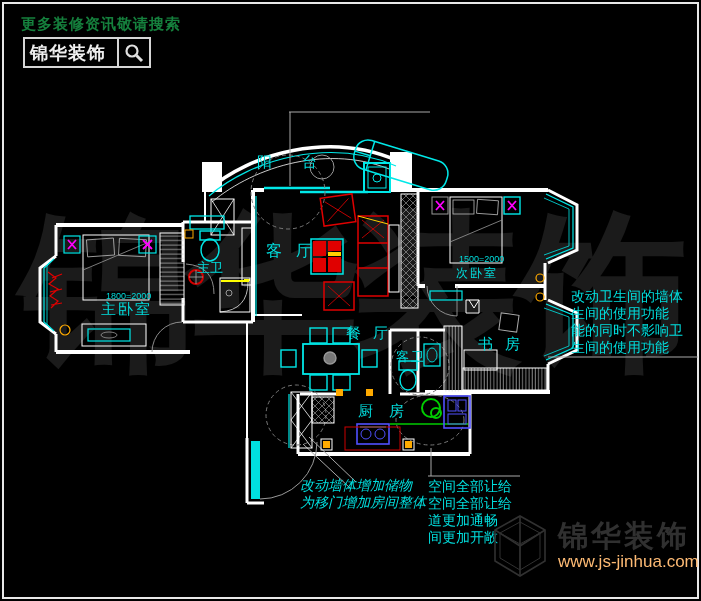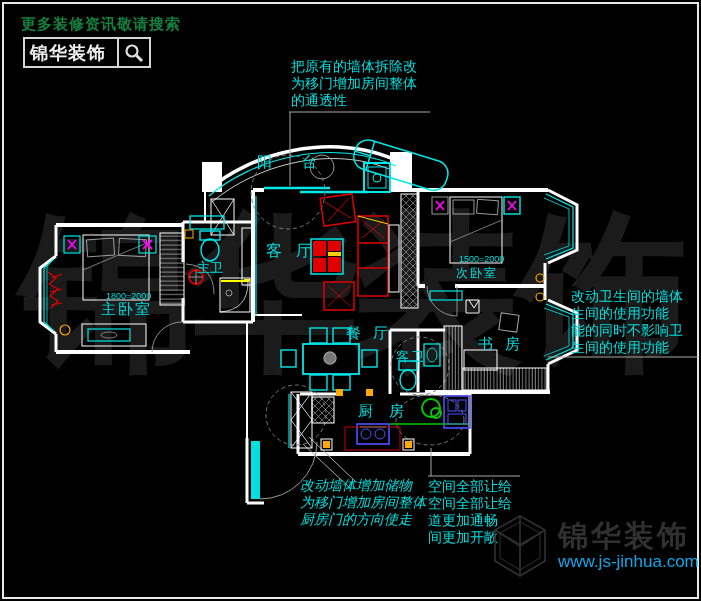"把原有的墙体拆除改" div.anno { html: <div> <div>把原有的墙体拆除改</div> <div>为移门增加房间整体</div> <div>的通透性</div> </div> -> none }
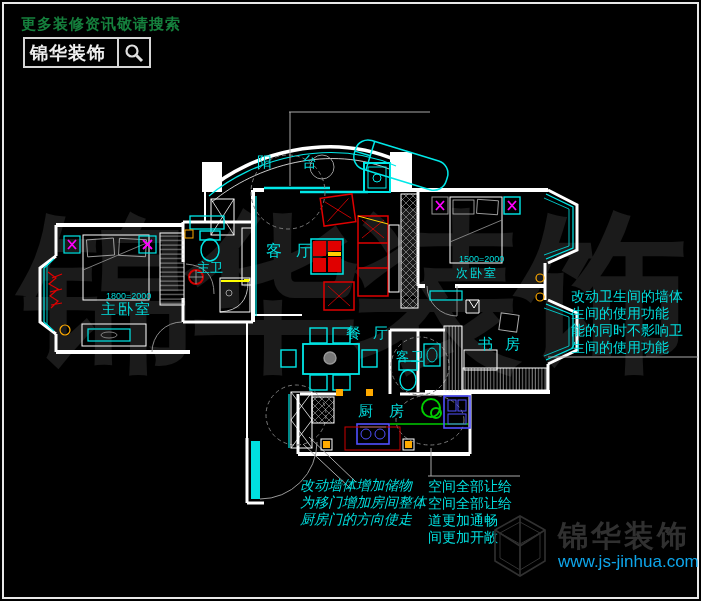"厨房门的方向使走" div { html: <div>厨房门的方向使走</div> -> none }
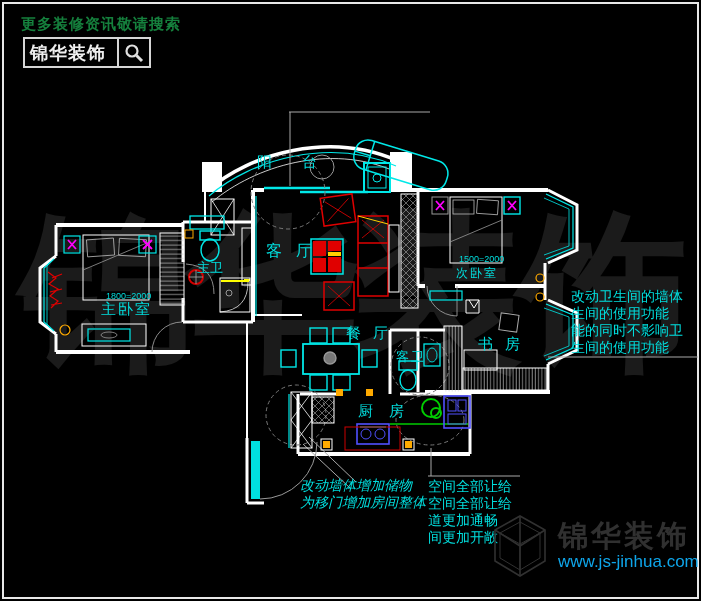"www.js-jinhua.com" .footer .furl { color: #0ea5e9 -> #fdba74 }
